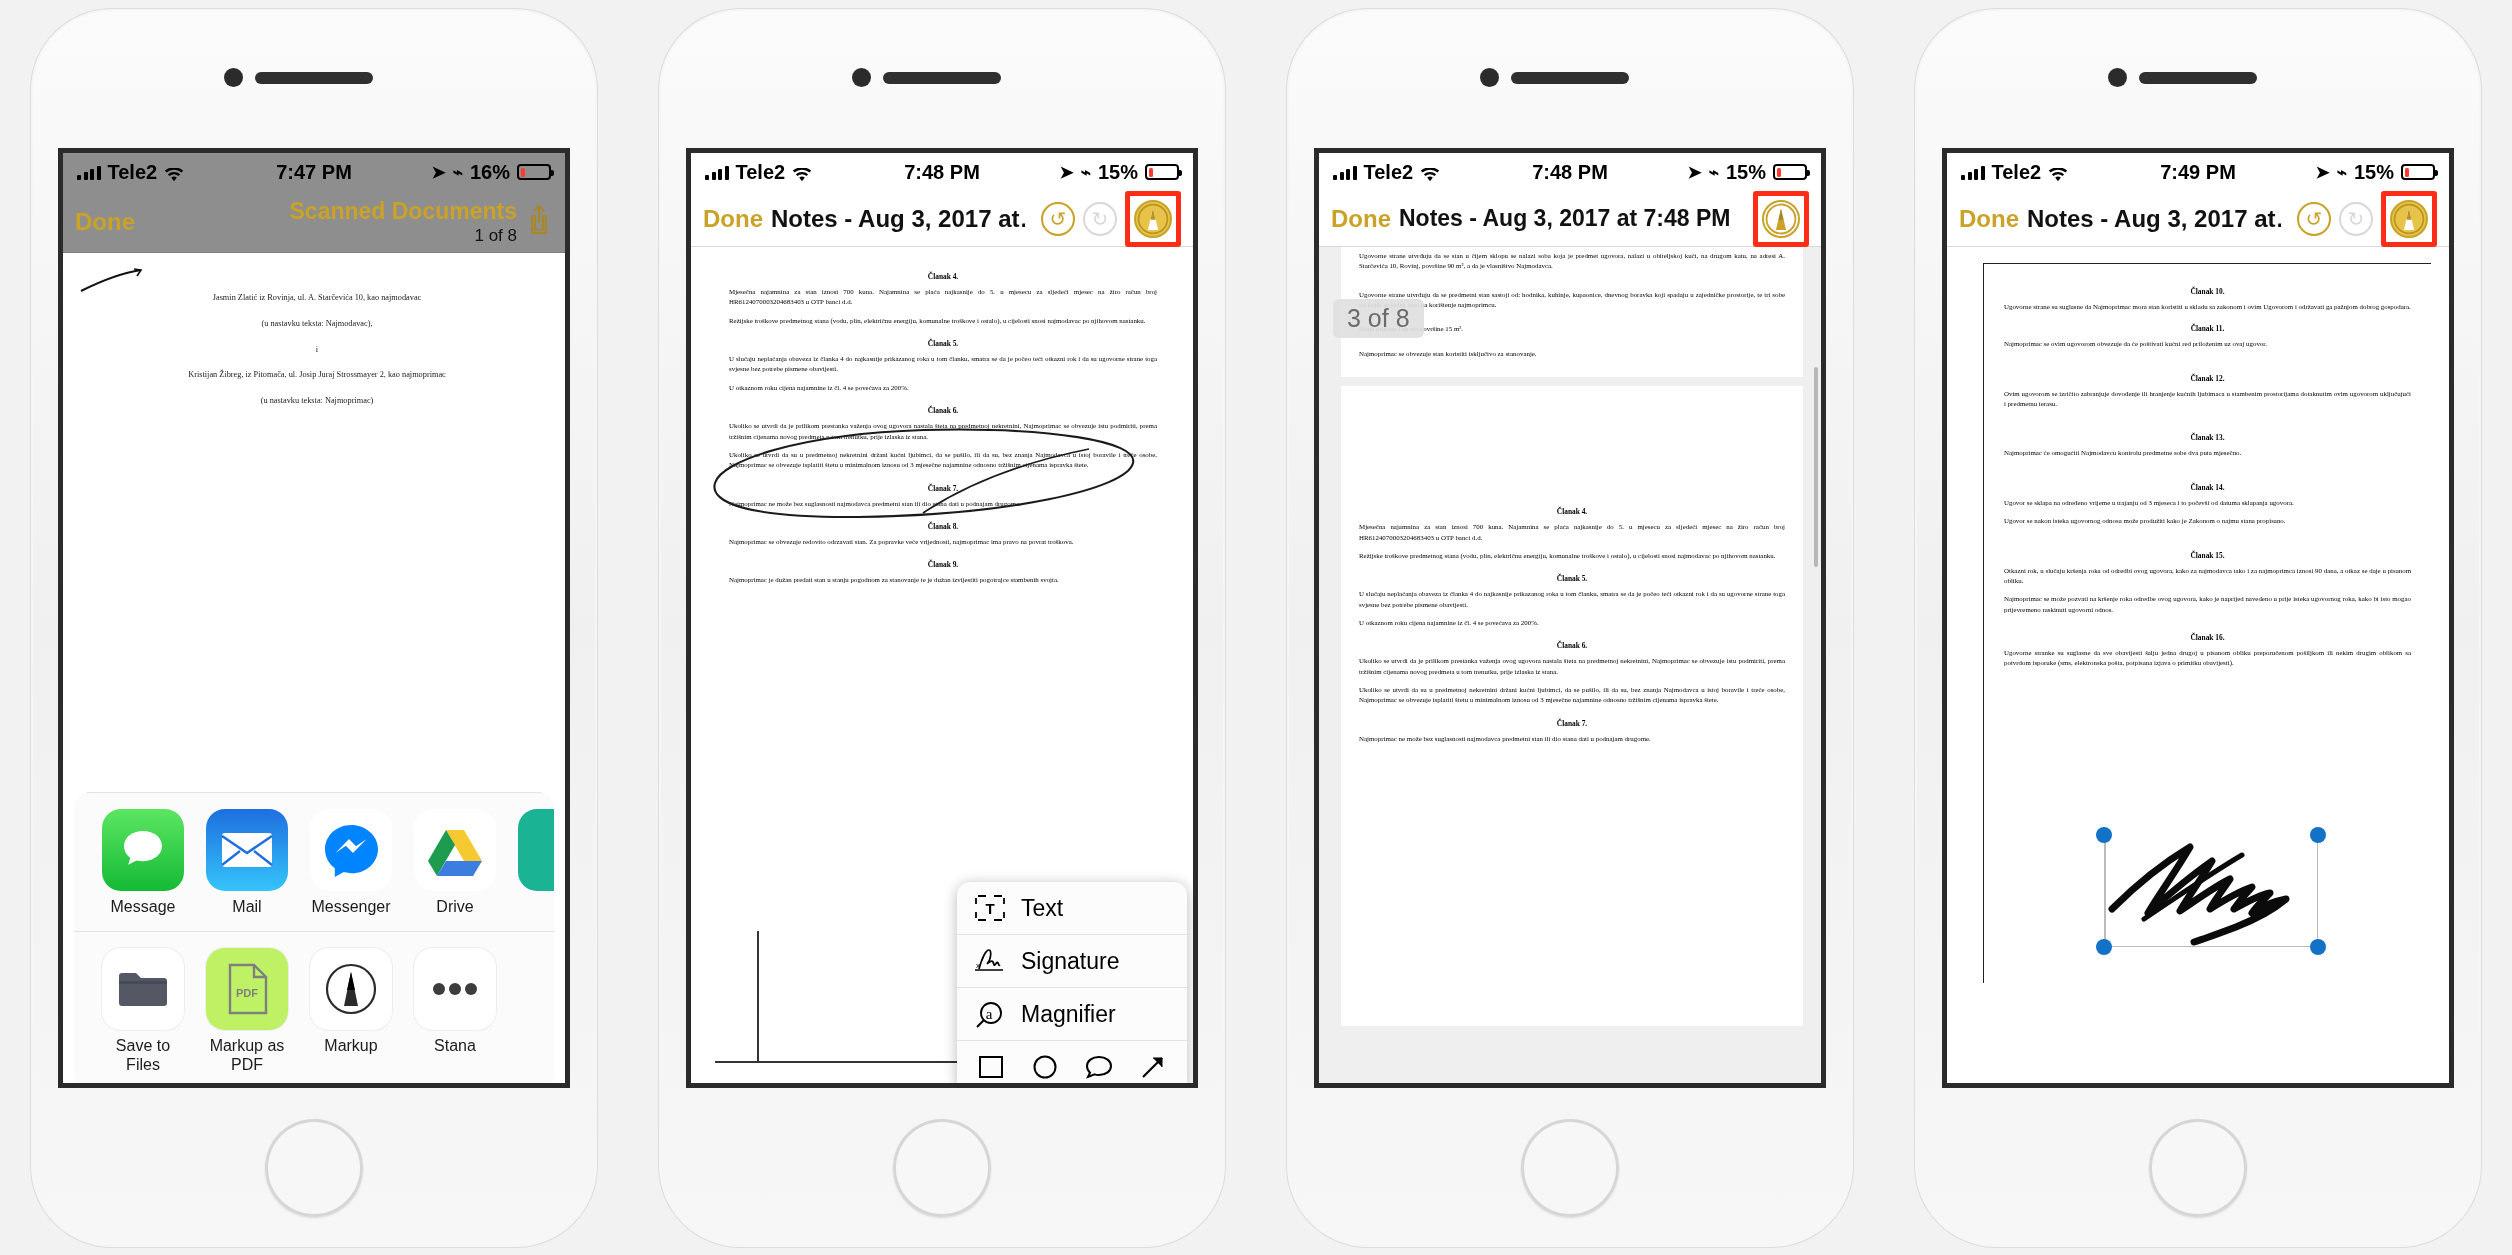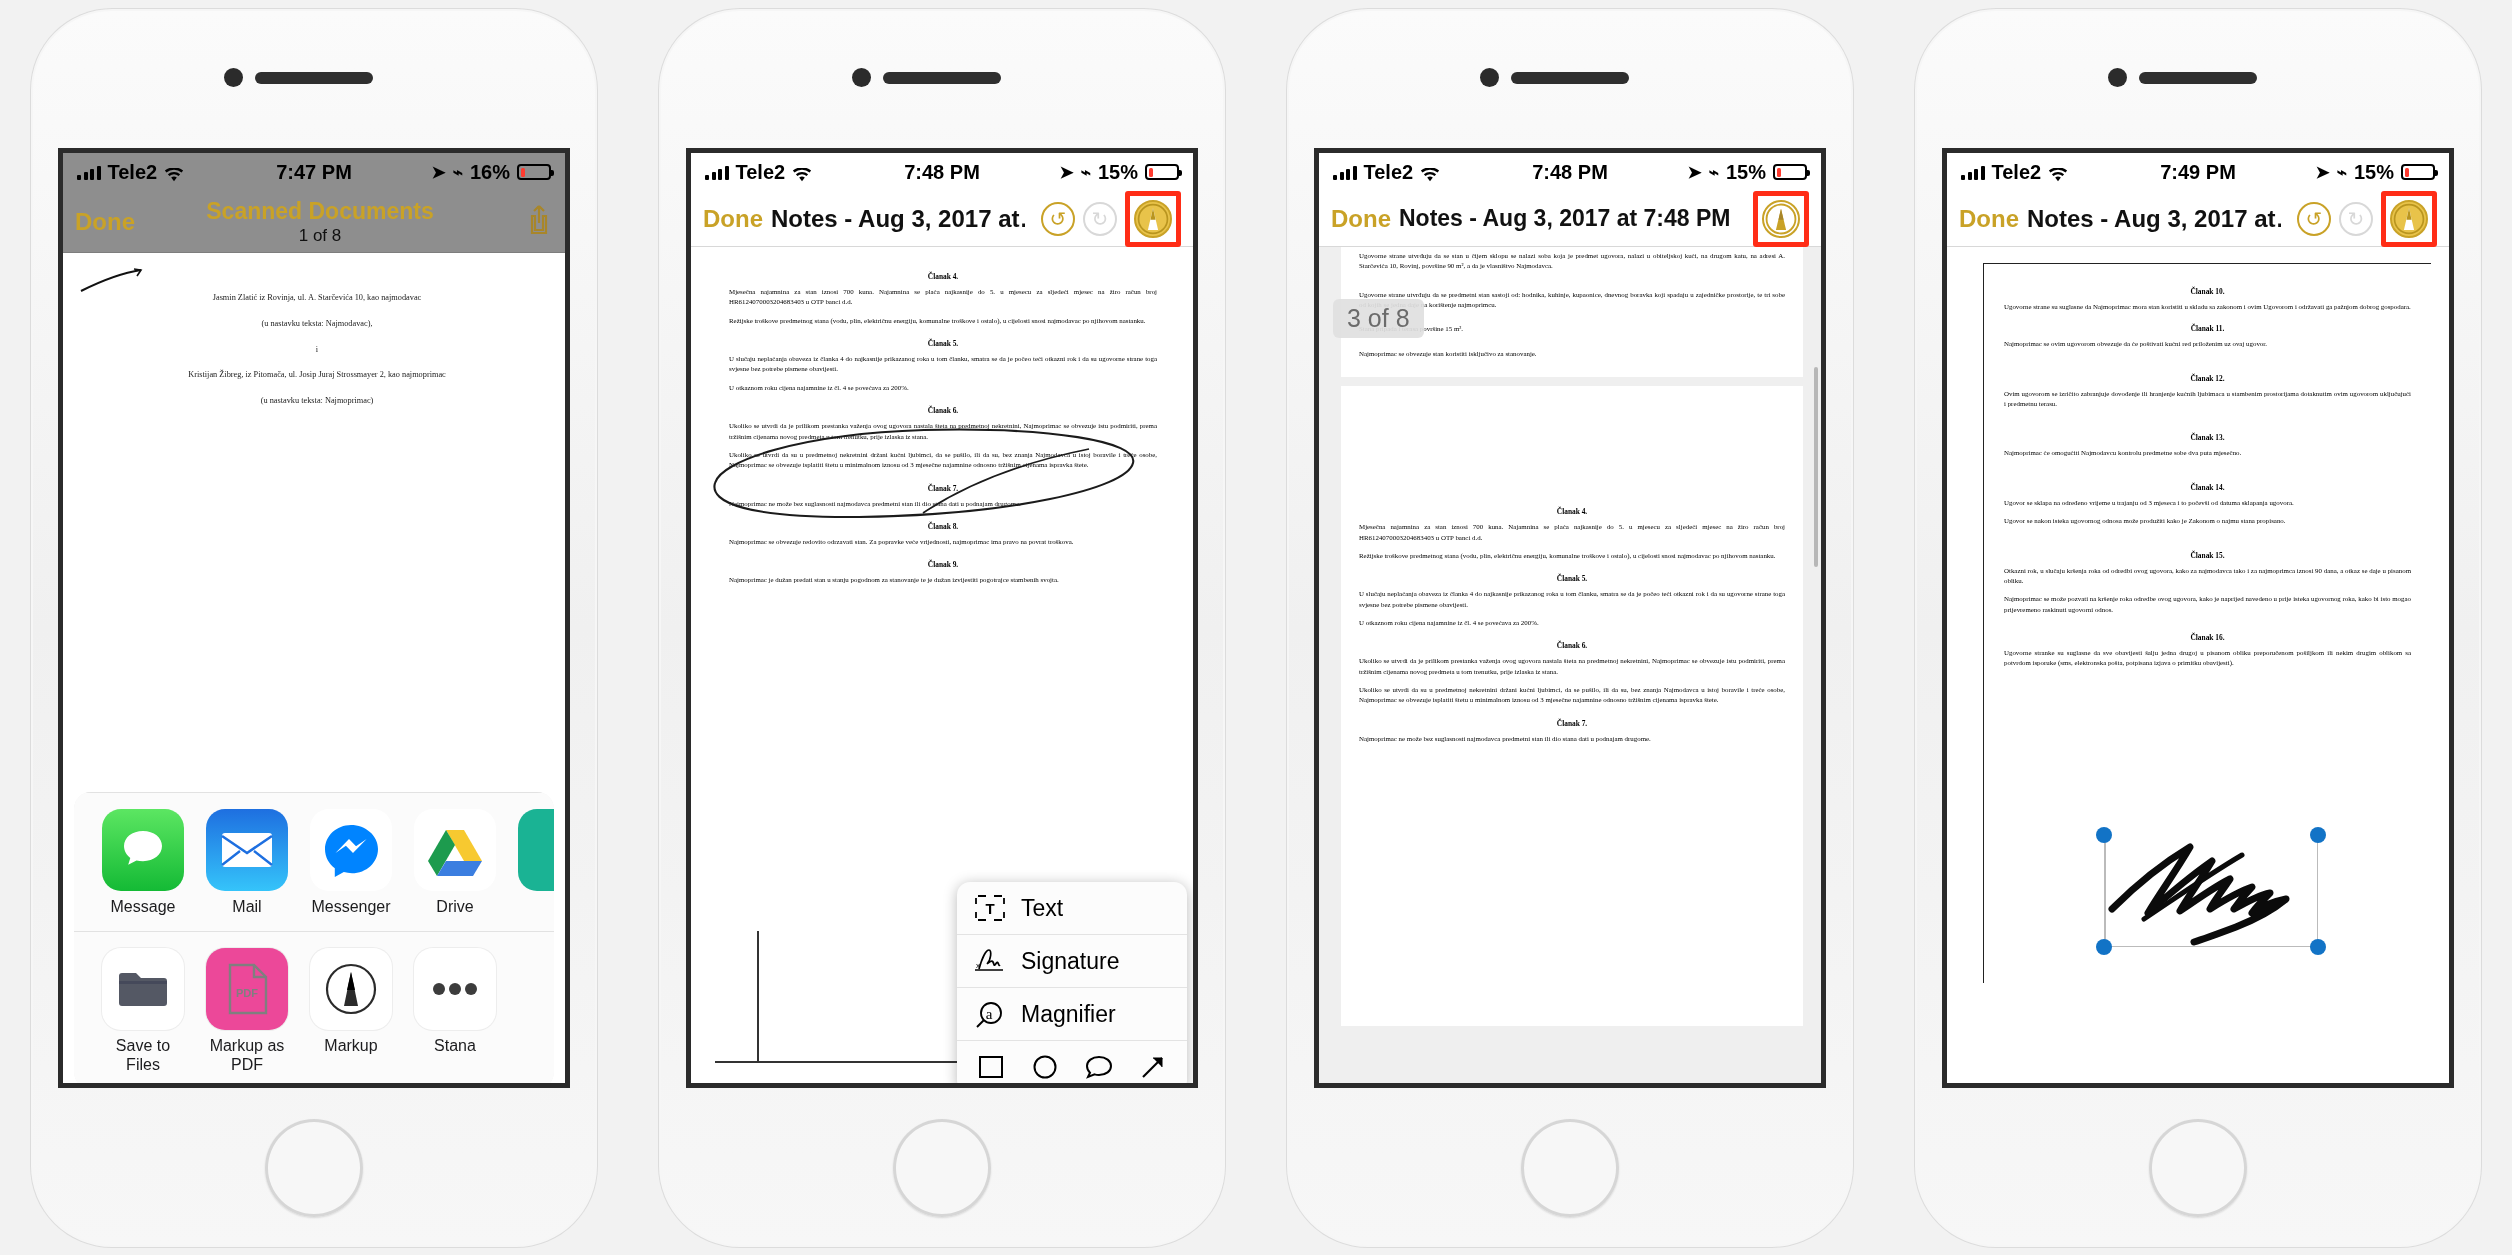"Scanned Documents" div { text-align: center -> right }
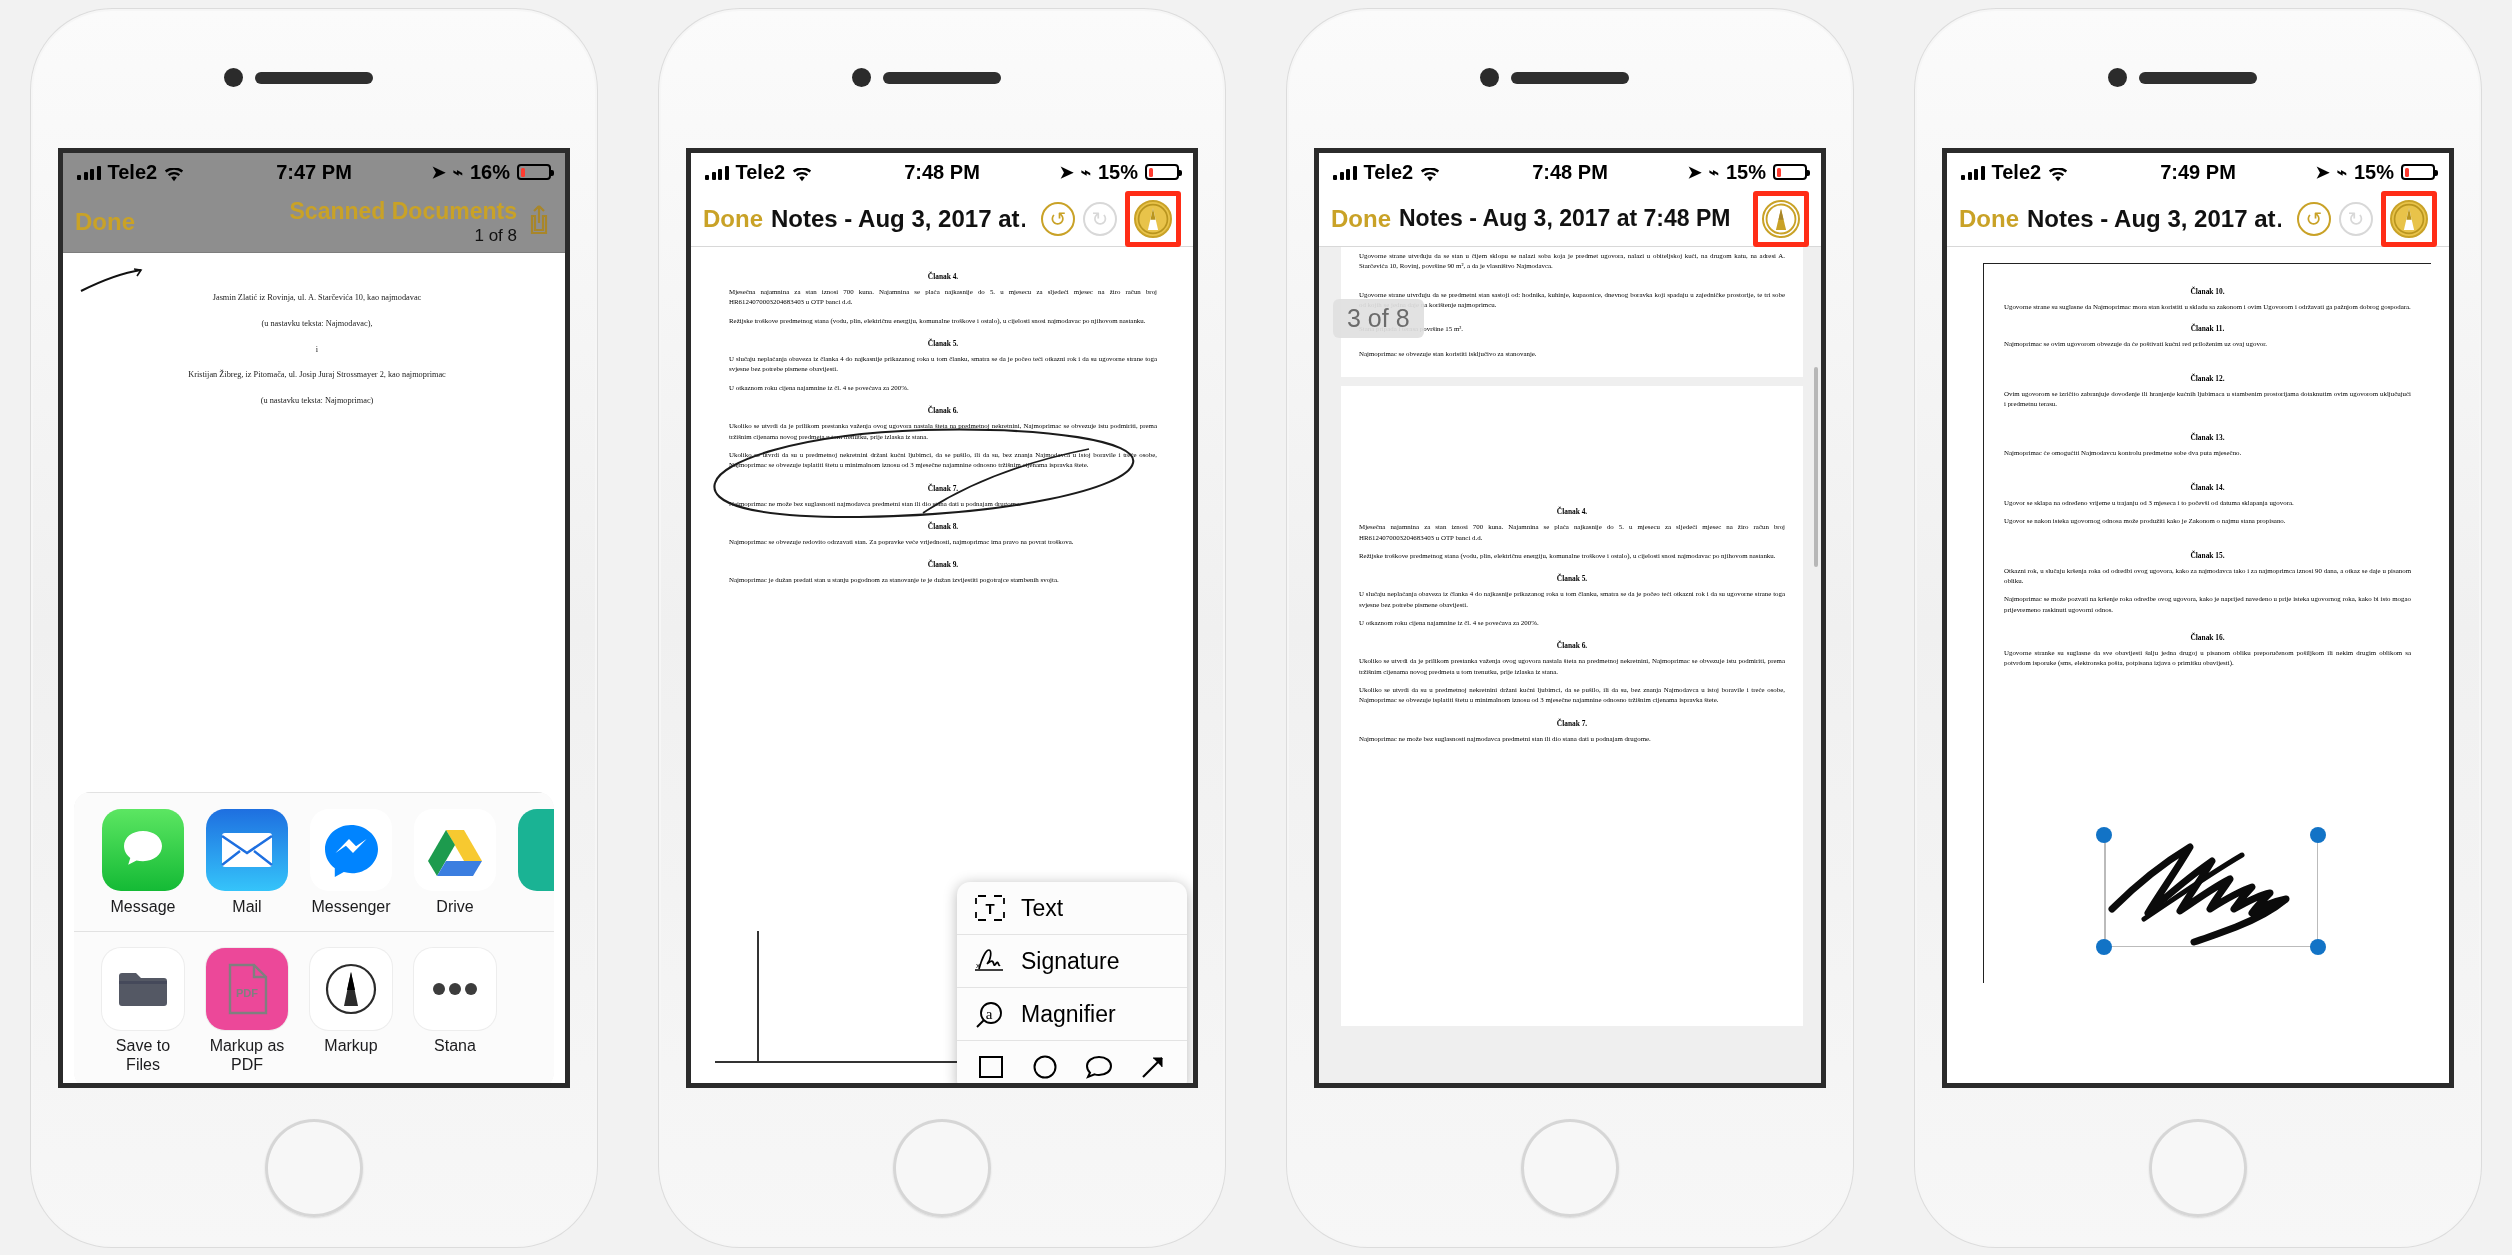"PDF" .act-icon.sel { background: #ec4899 -> #bef264 }
